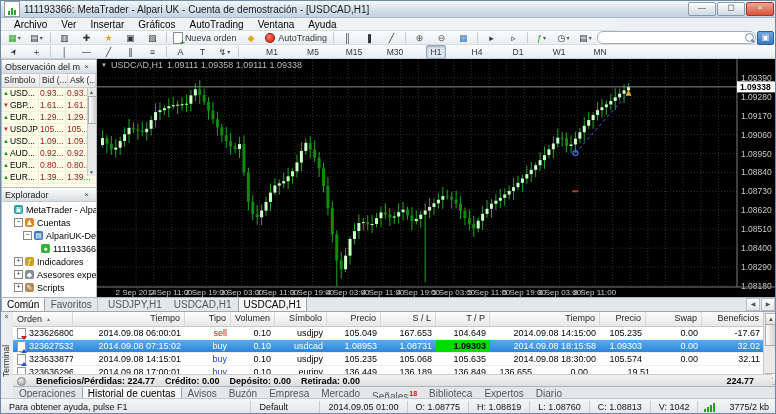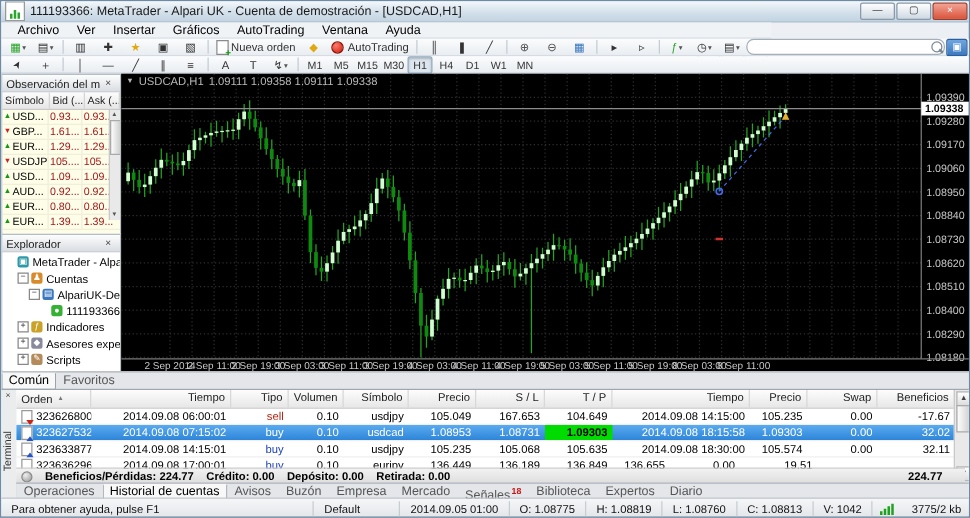"M1" .tf-btn { margin-left: none -> 20px }
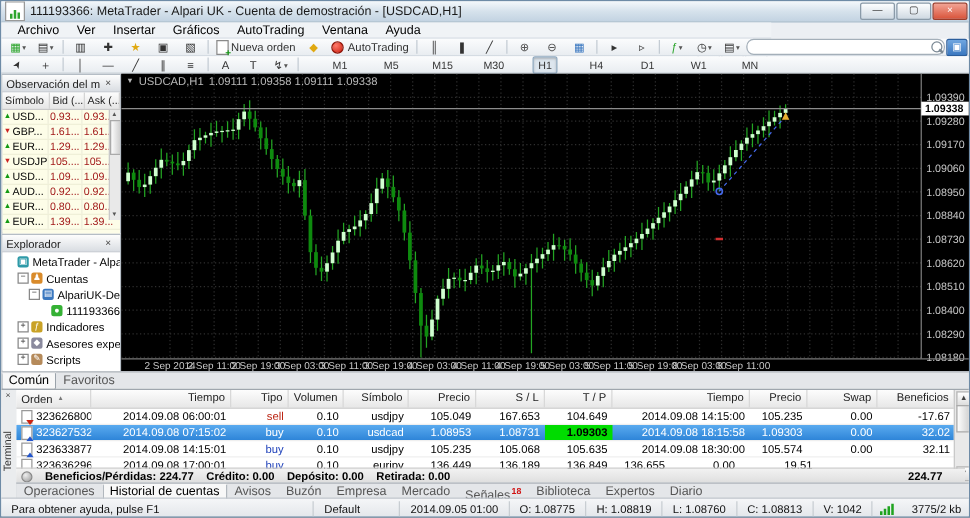"Común" #bottom-strip { flex-direction: column -> none }
